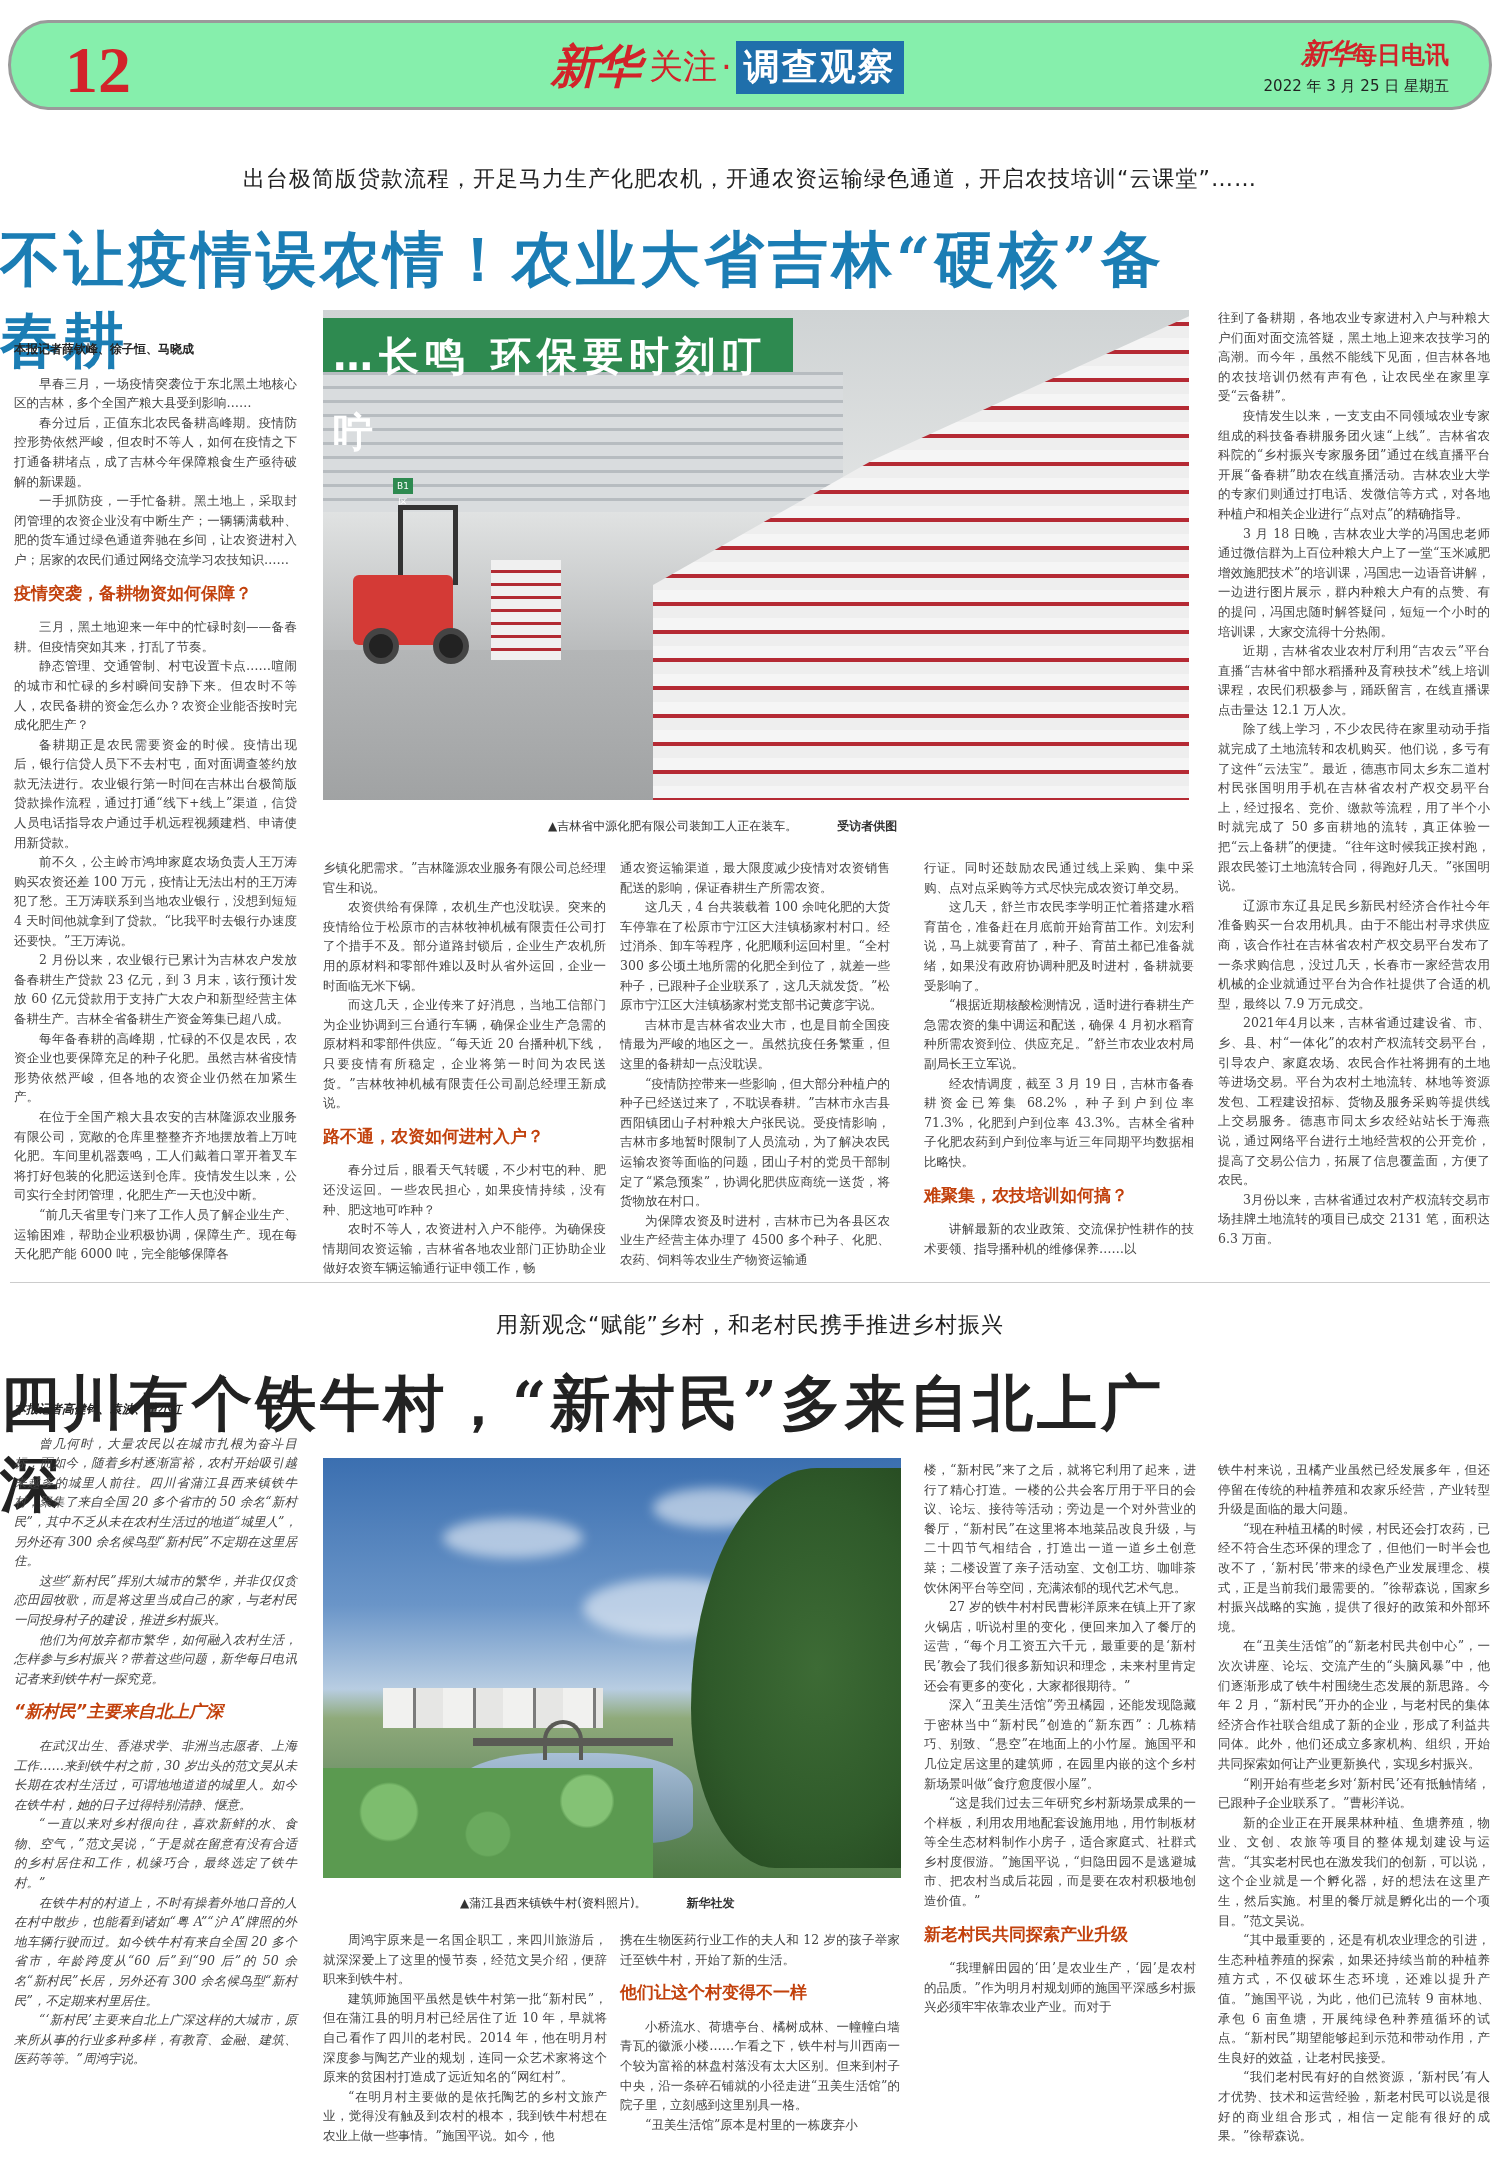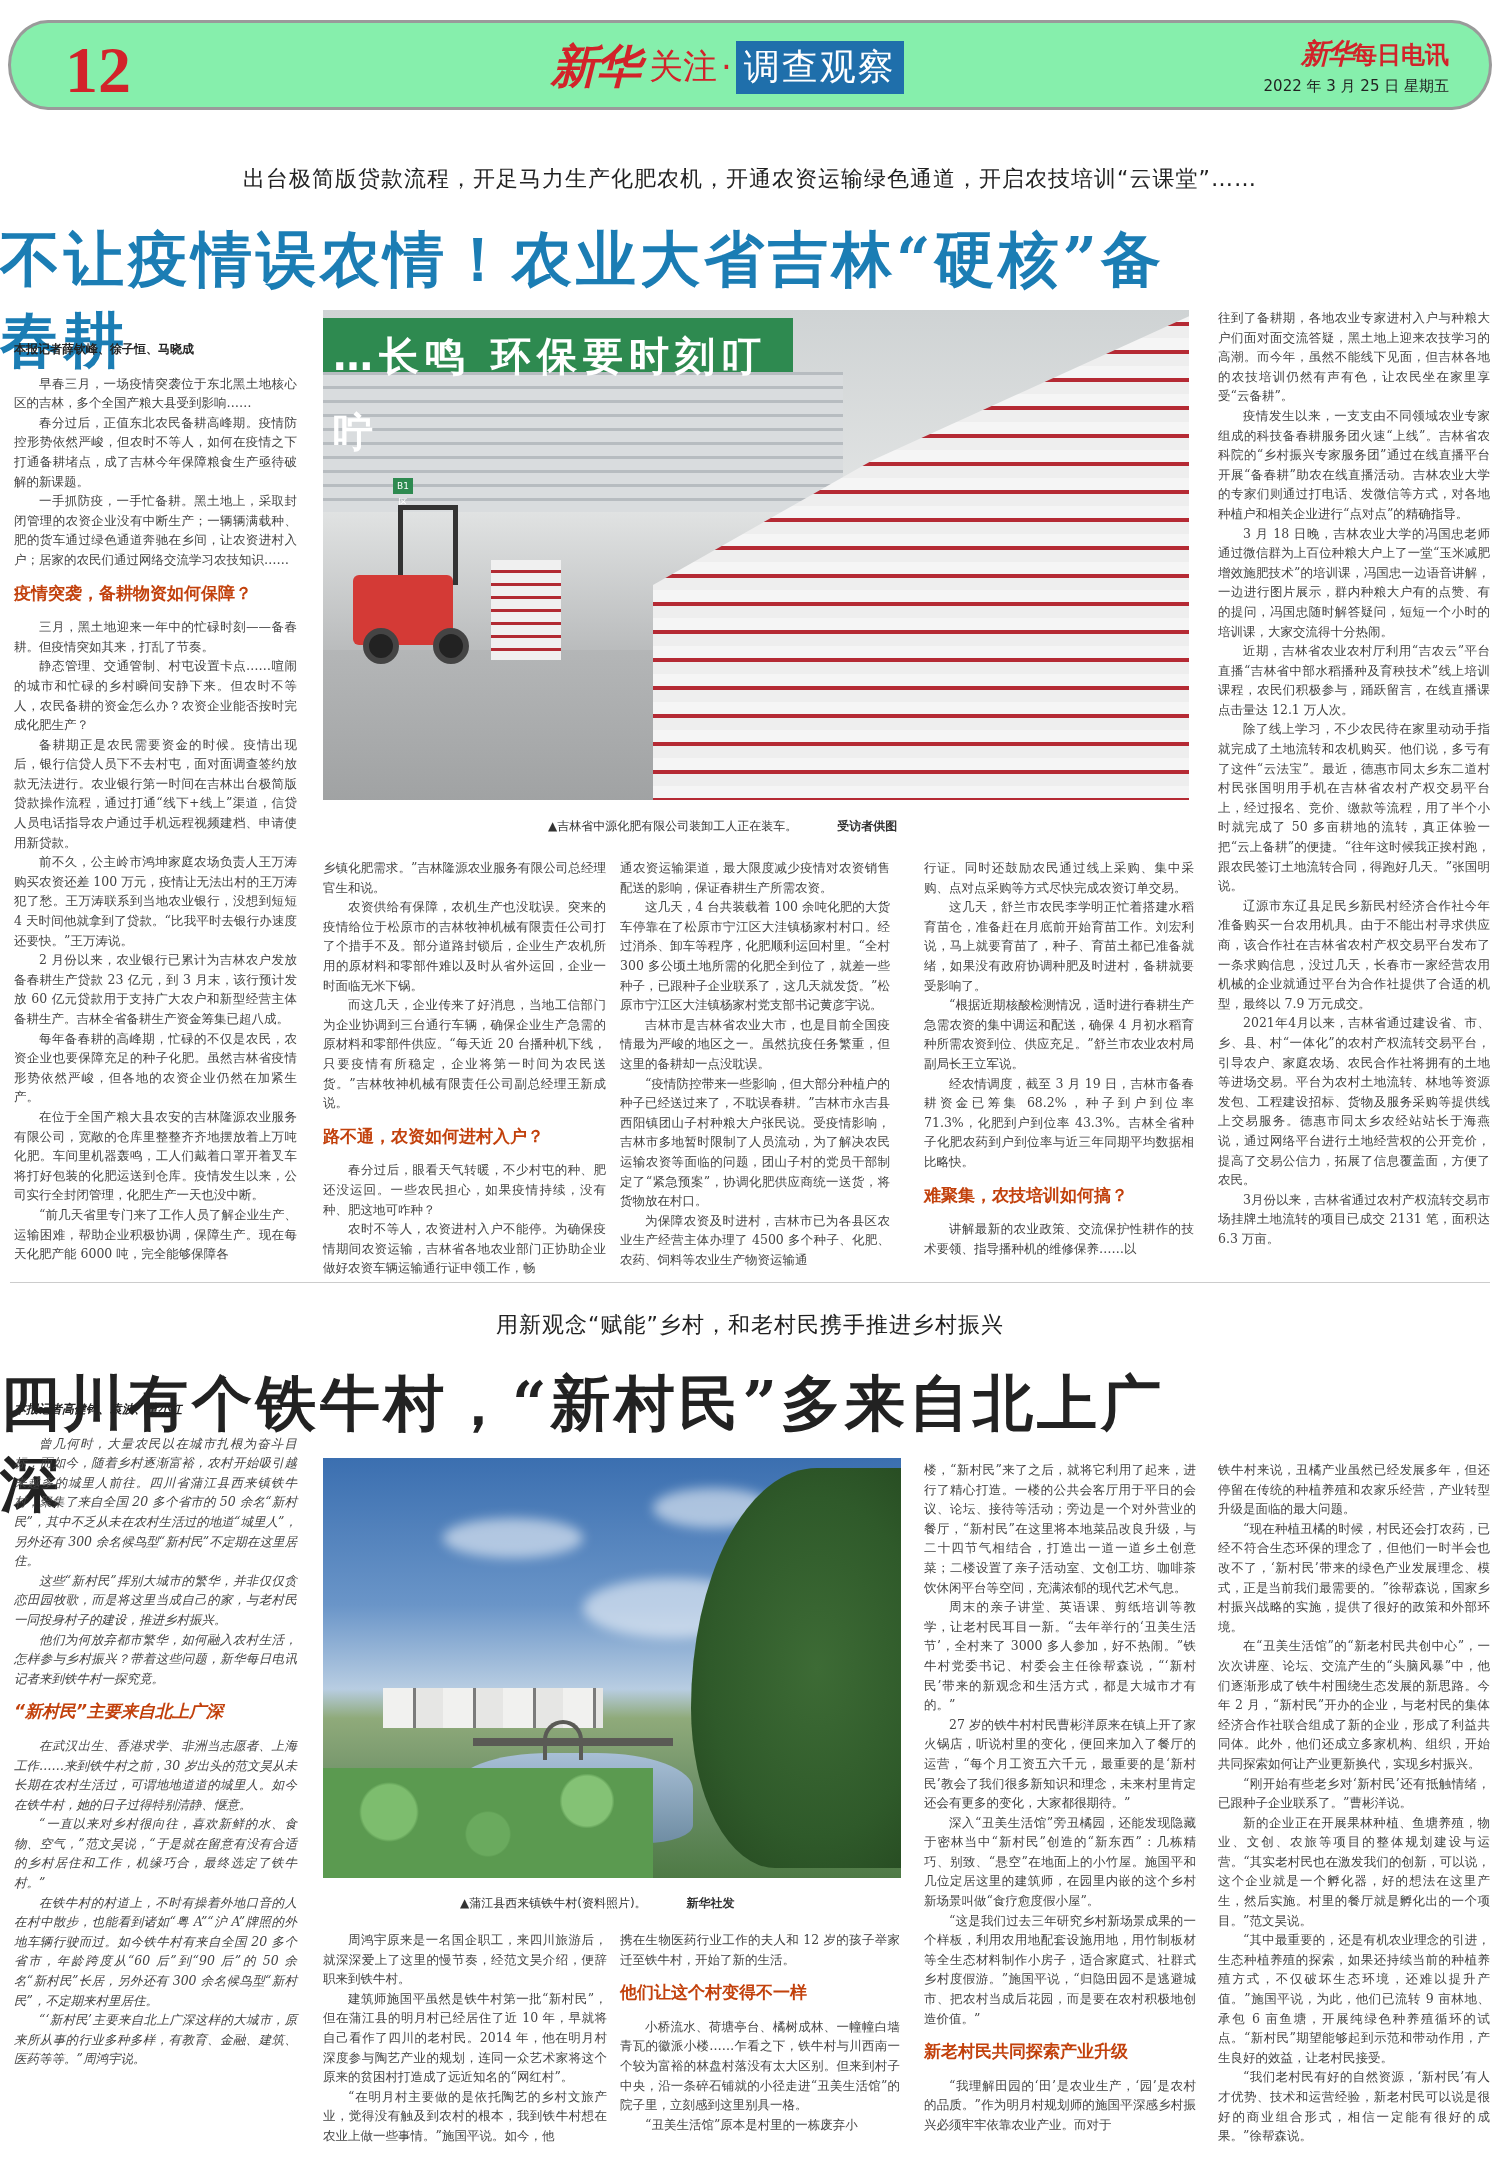"调查观察" .brand-box { font-weight: normal -> bold }
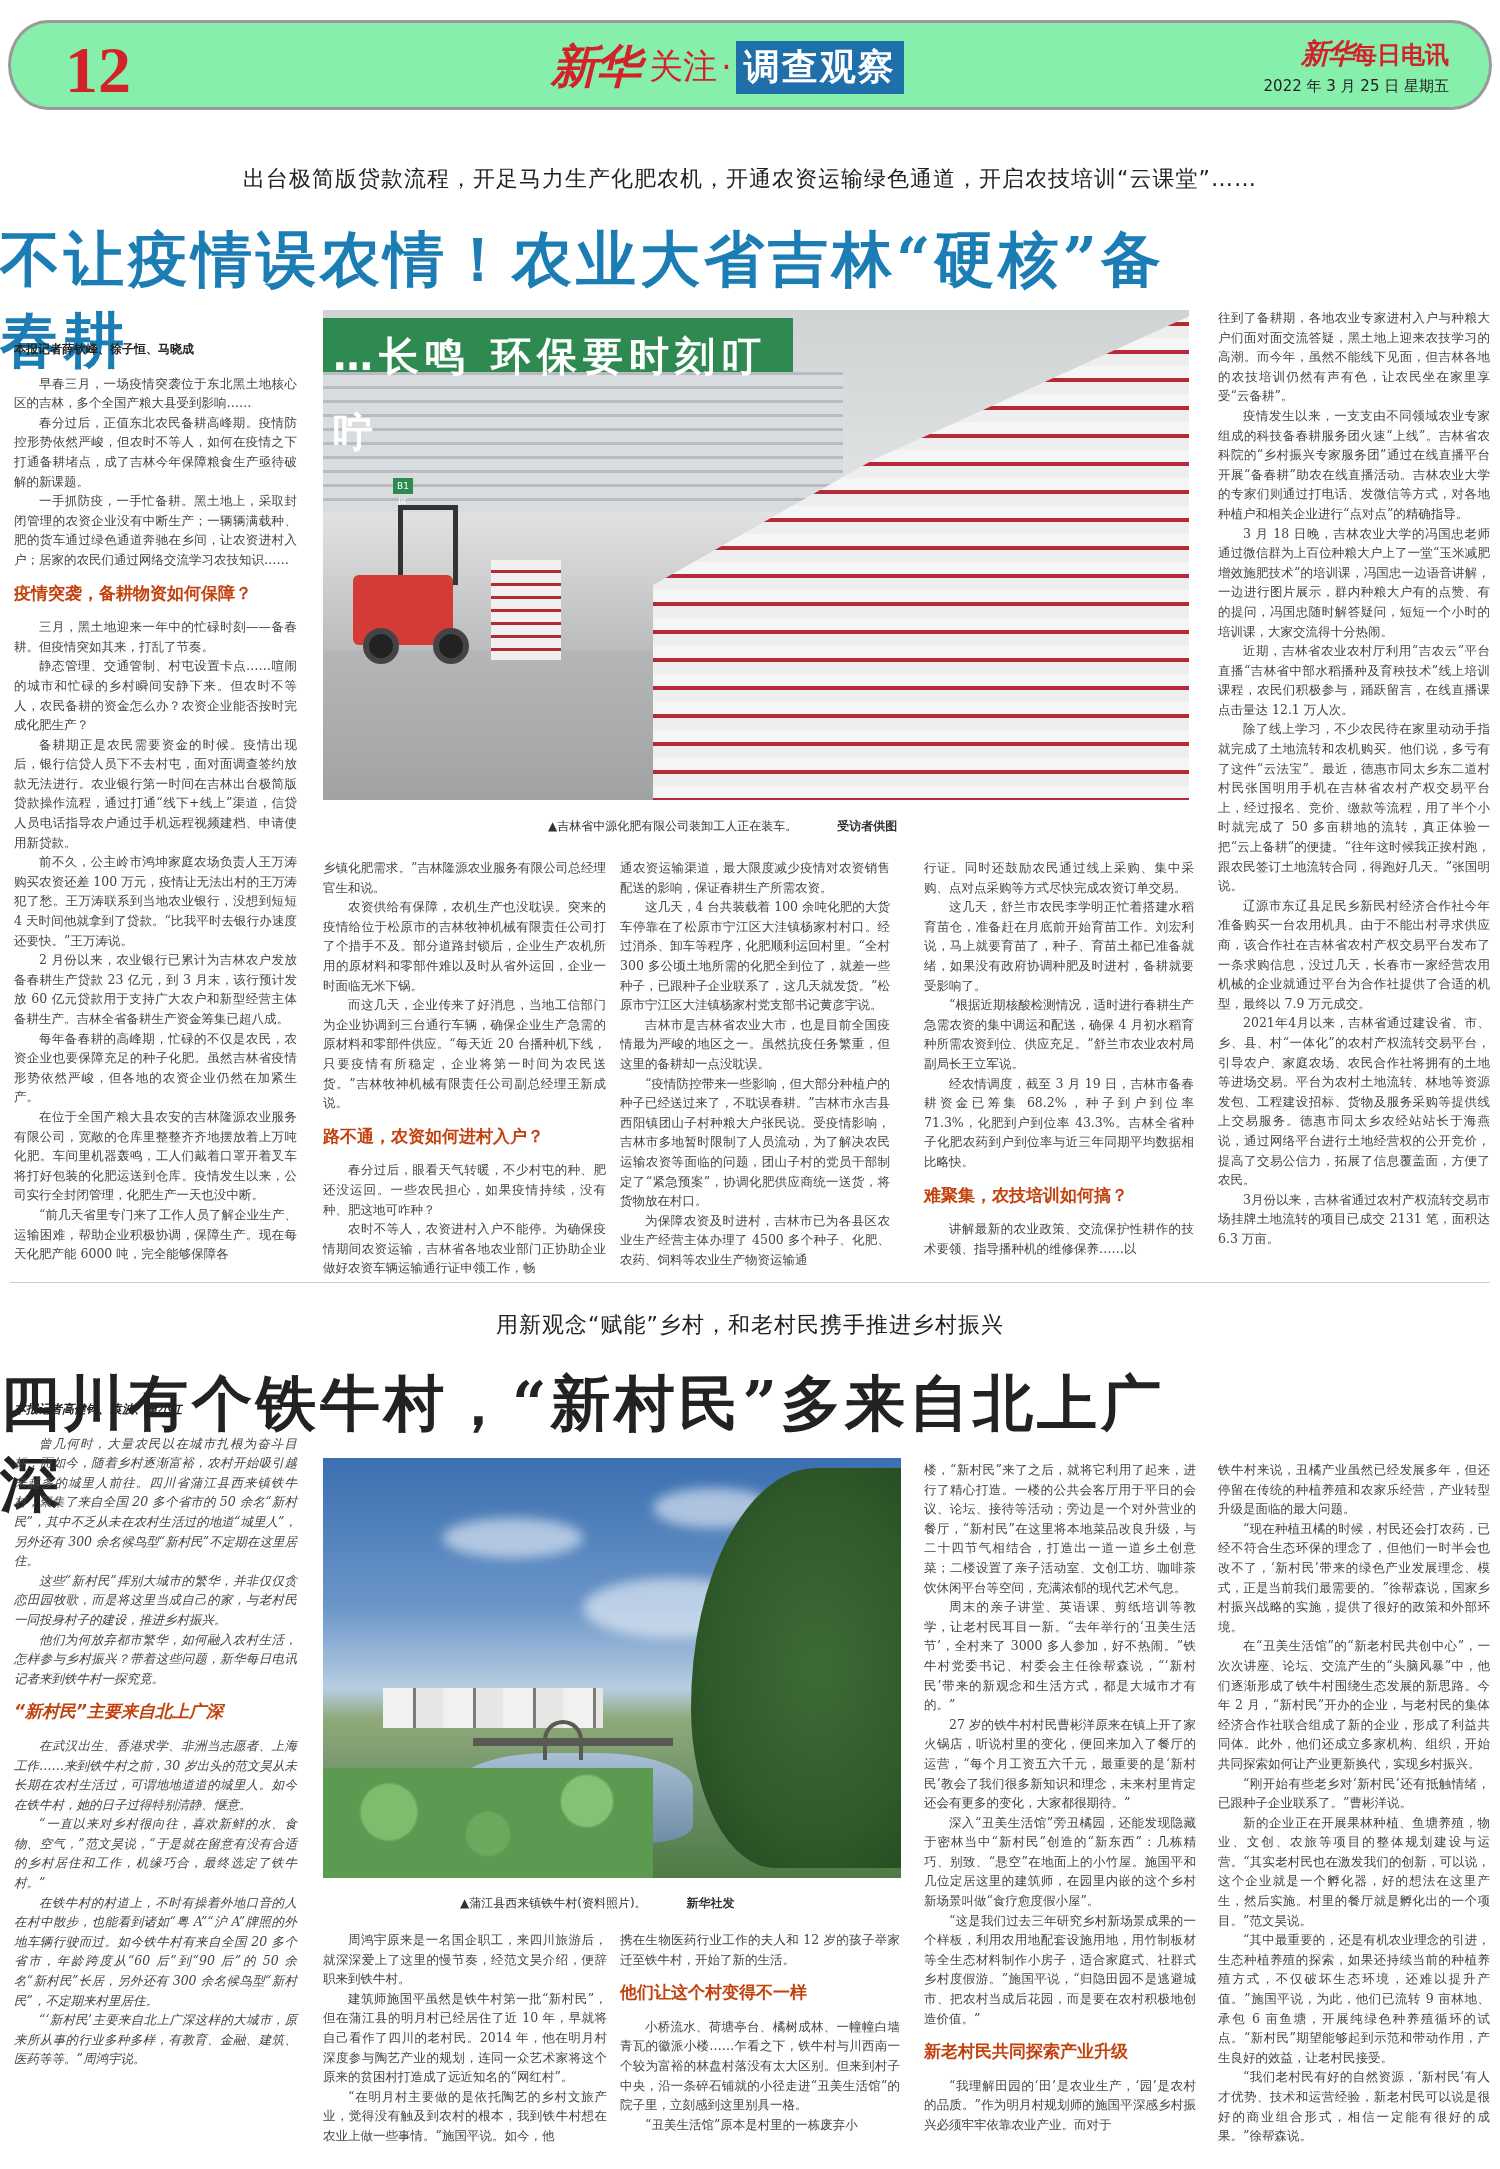"周末的亲子讲堂、英语课、剪纸培训等教学，让老村民耳目一新。“去年举行的‘丑美生活" p { html: <p>周末的亲子讲堂、英语课、剪纸培训等教学，让老村民耳目一新。“去年举行的‘丑美生活节’，全村来了 3000 多人参加，好不热闹。”铁牛村党委书记、村委会主任徐帮森说，“‘新村民’带来的新观念和生活方式，都是大城市才有的。”</p> -> none }
